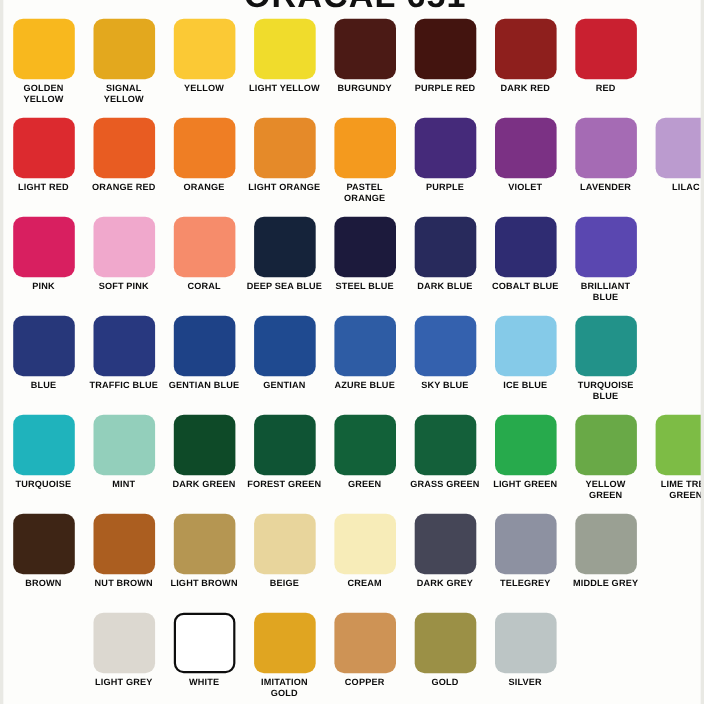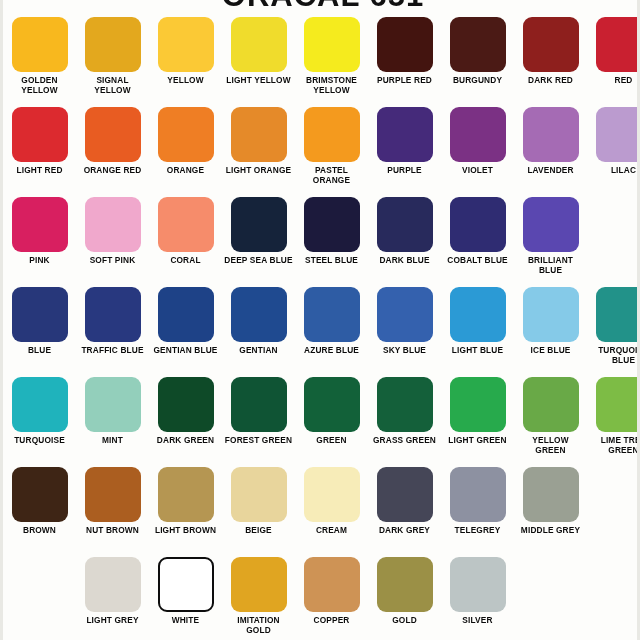"BRIMSTONE YELLOW" div.cell { html: <div> <div></div> <div>BRIMSTONE YELLOW</div> </div> -> none }
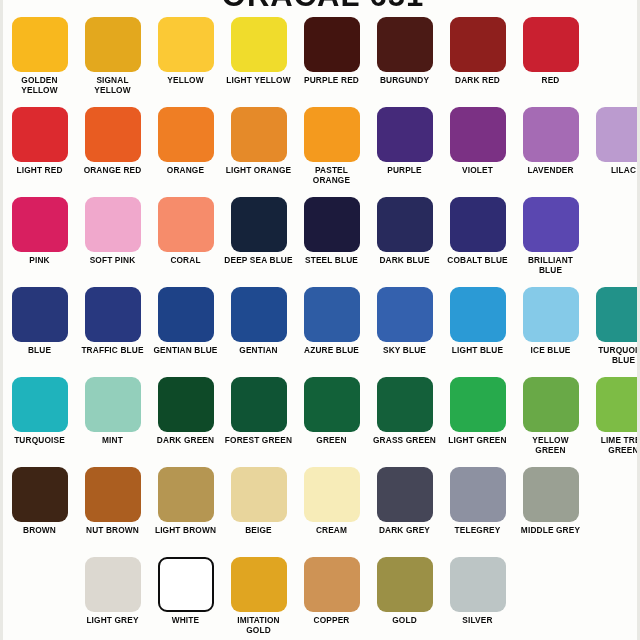"PURPLE RED" div.cell { order: before "BURGUNDY" -> after "BURGUNDY" }
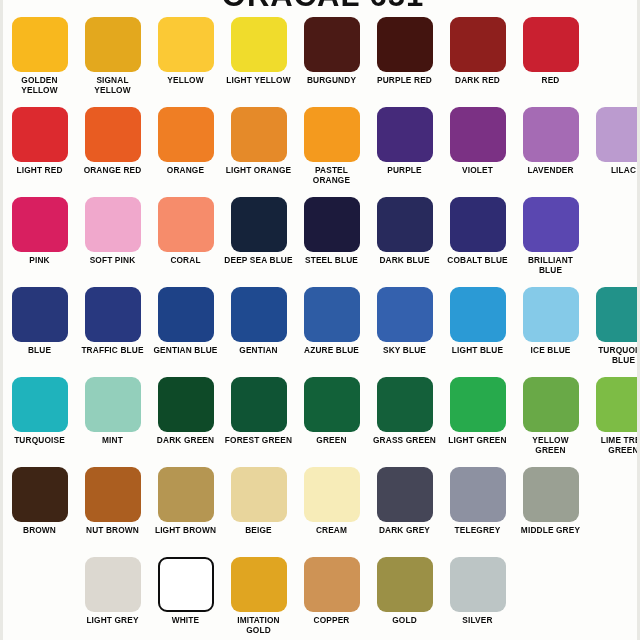"LIGHT BLUE" div.cell { html: <div> <div></div> <div>LIGHT BLUE</div> </div> -> none }
